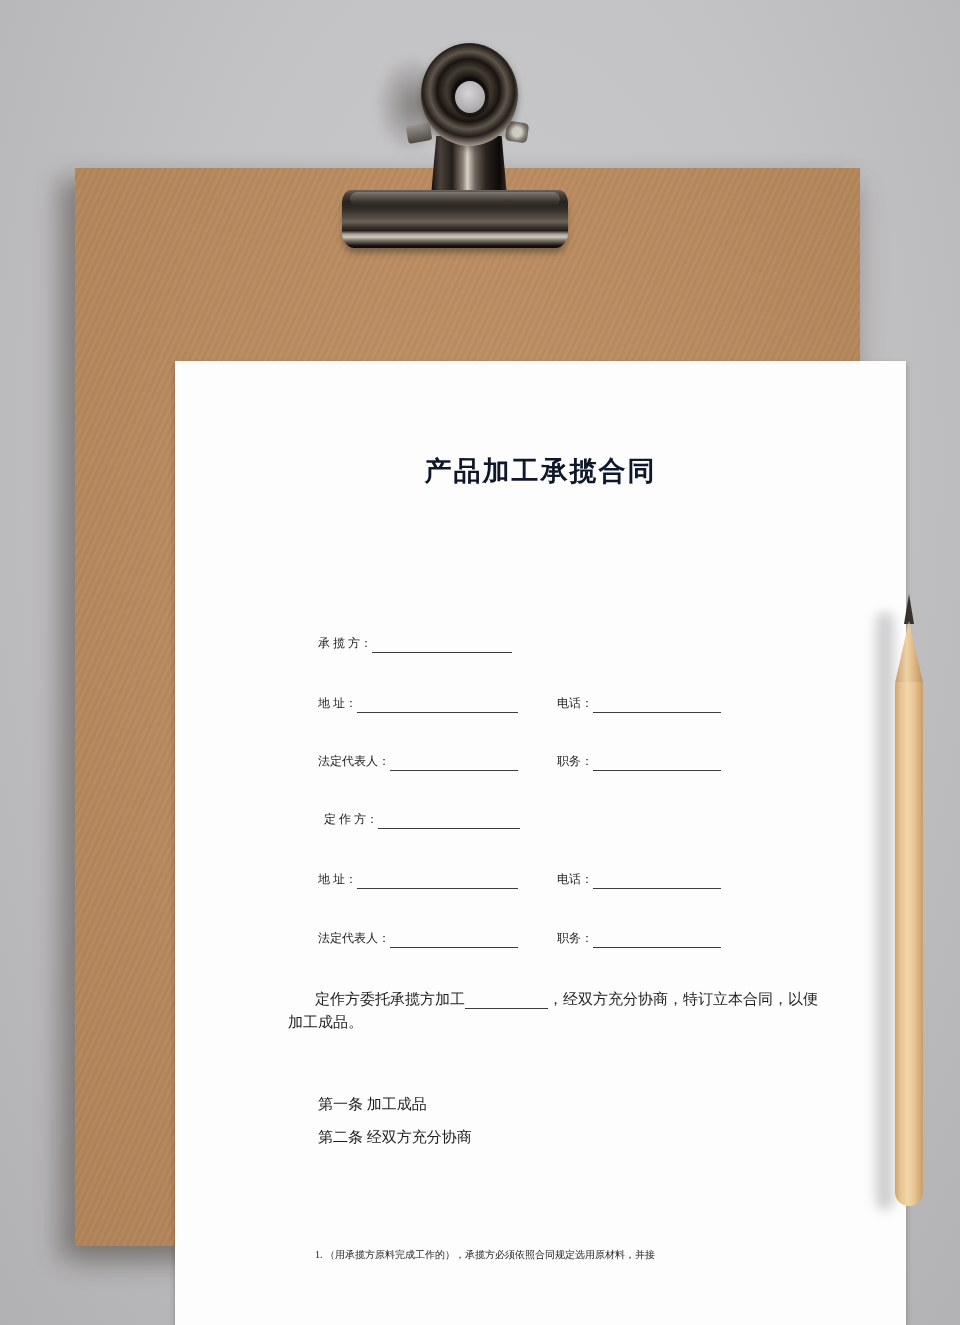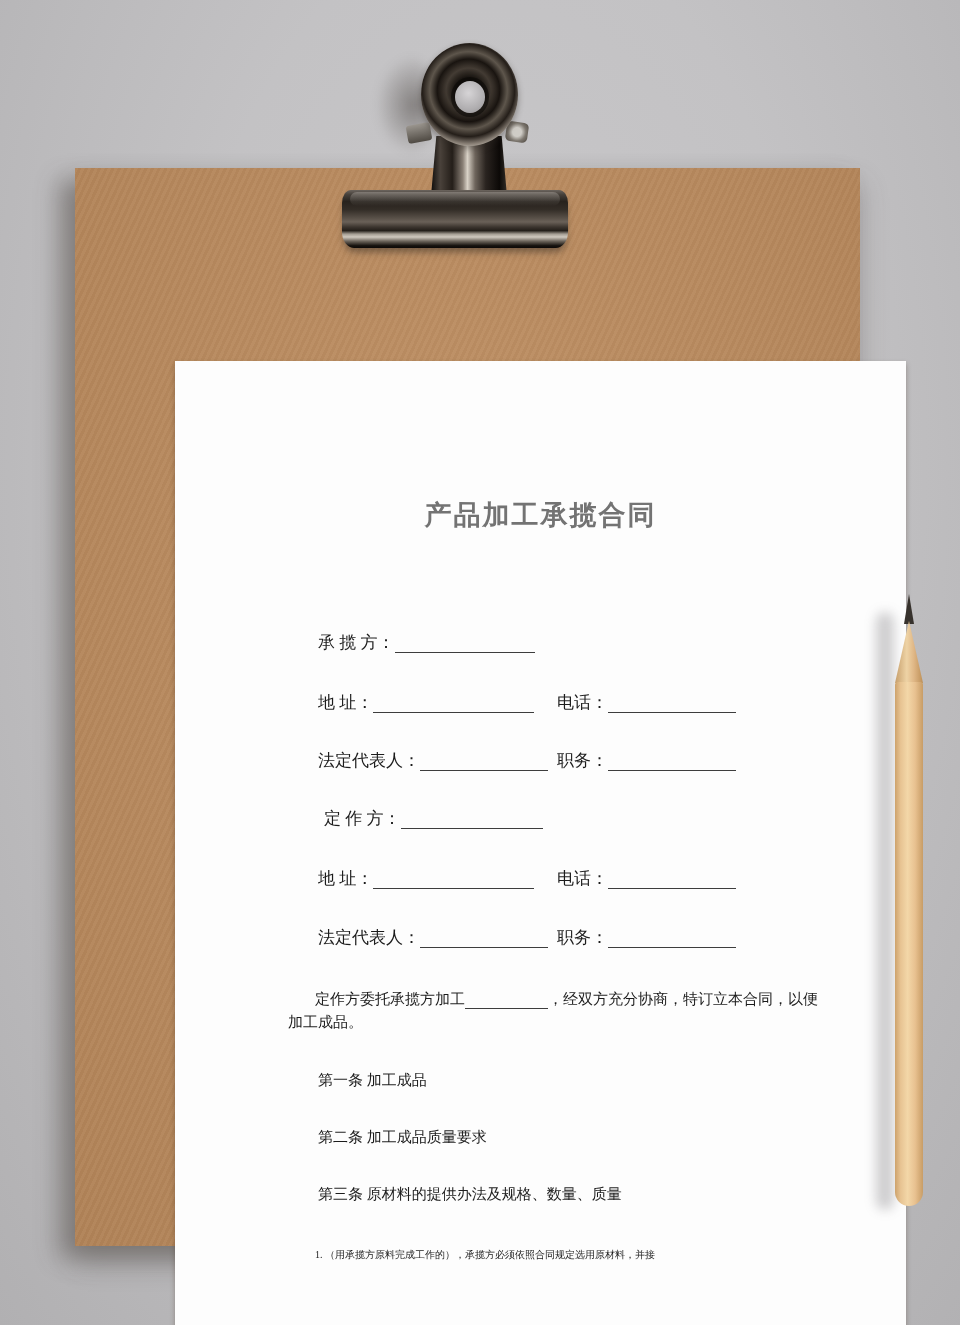"产品加工承揽合同" .doc-title { color: #737373 -> #0f172a; margin-top: 44px -> none }
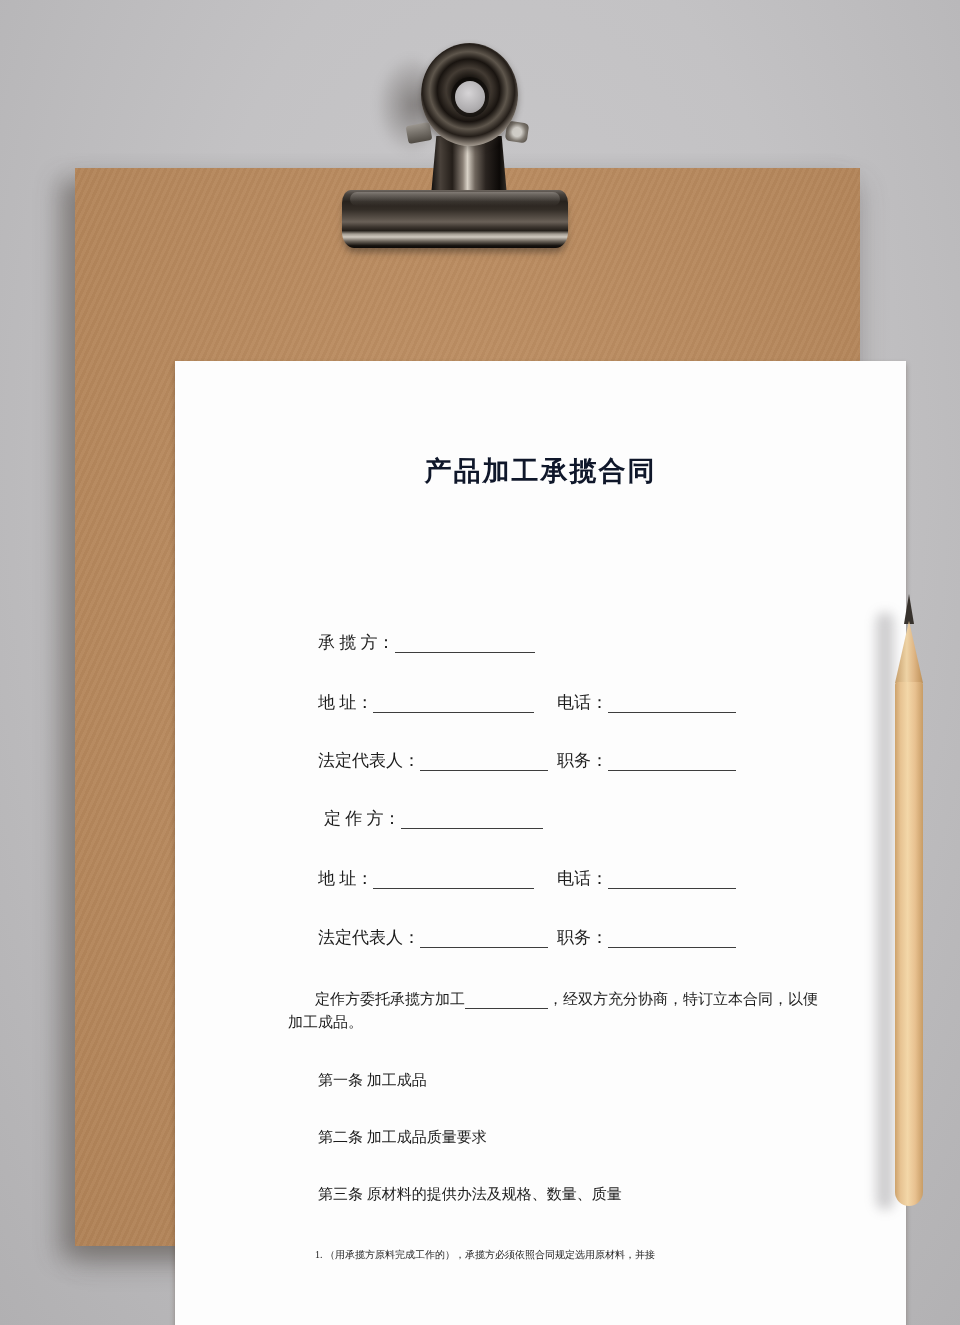"承 揽 方：" .fgroup { font-size: 17px -> 12px }
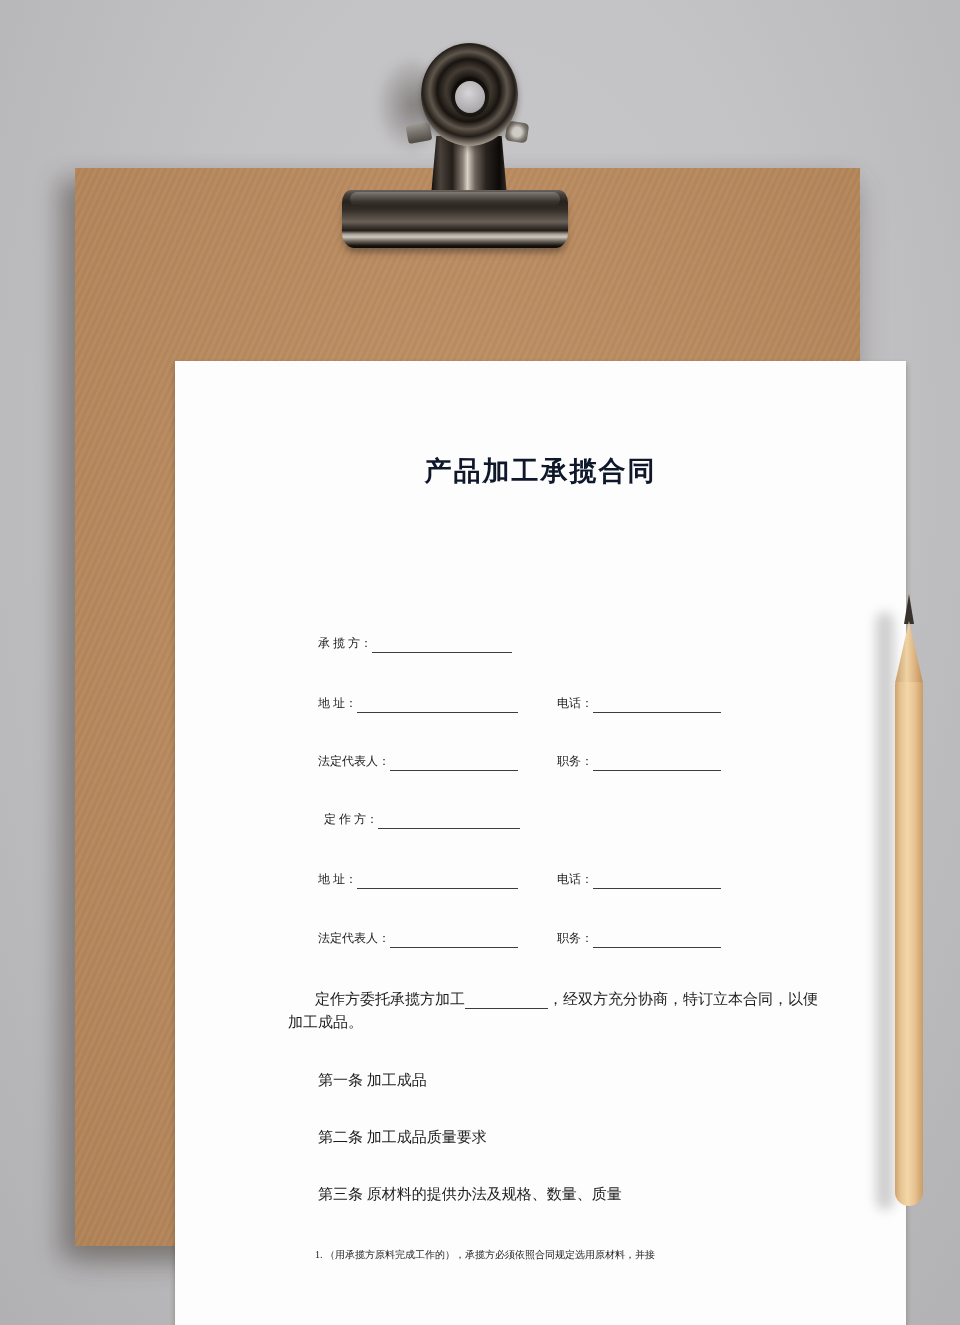"第一条 加工成品" .clause1 { top: 710px -> 734px }
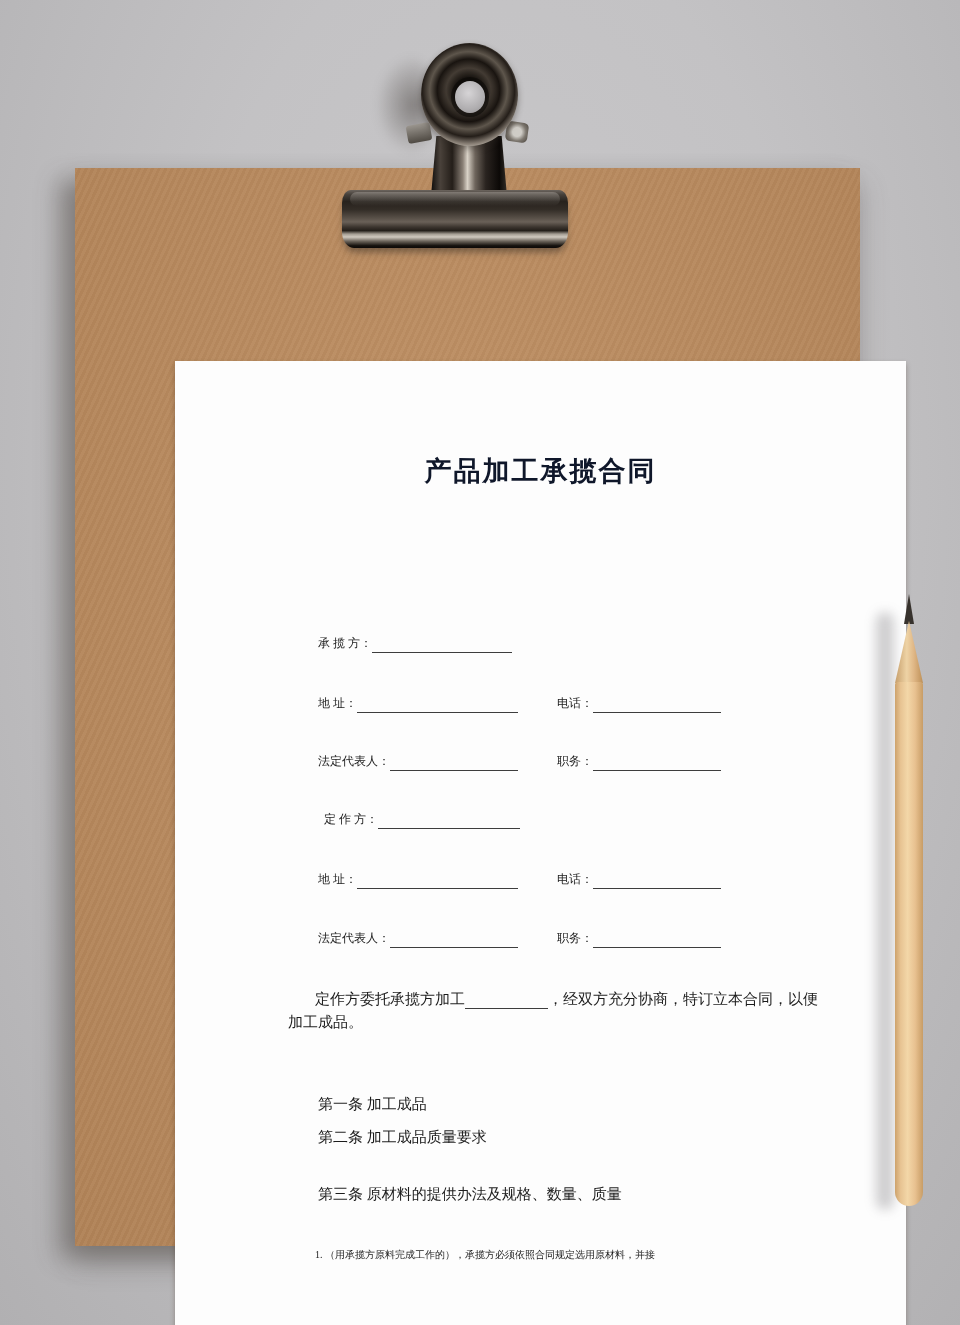"第二条 加工成品质量要求" div.clause { text: 加工成品质量要求 -> 经双方充分协商 }
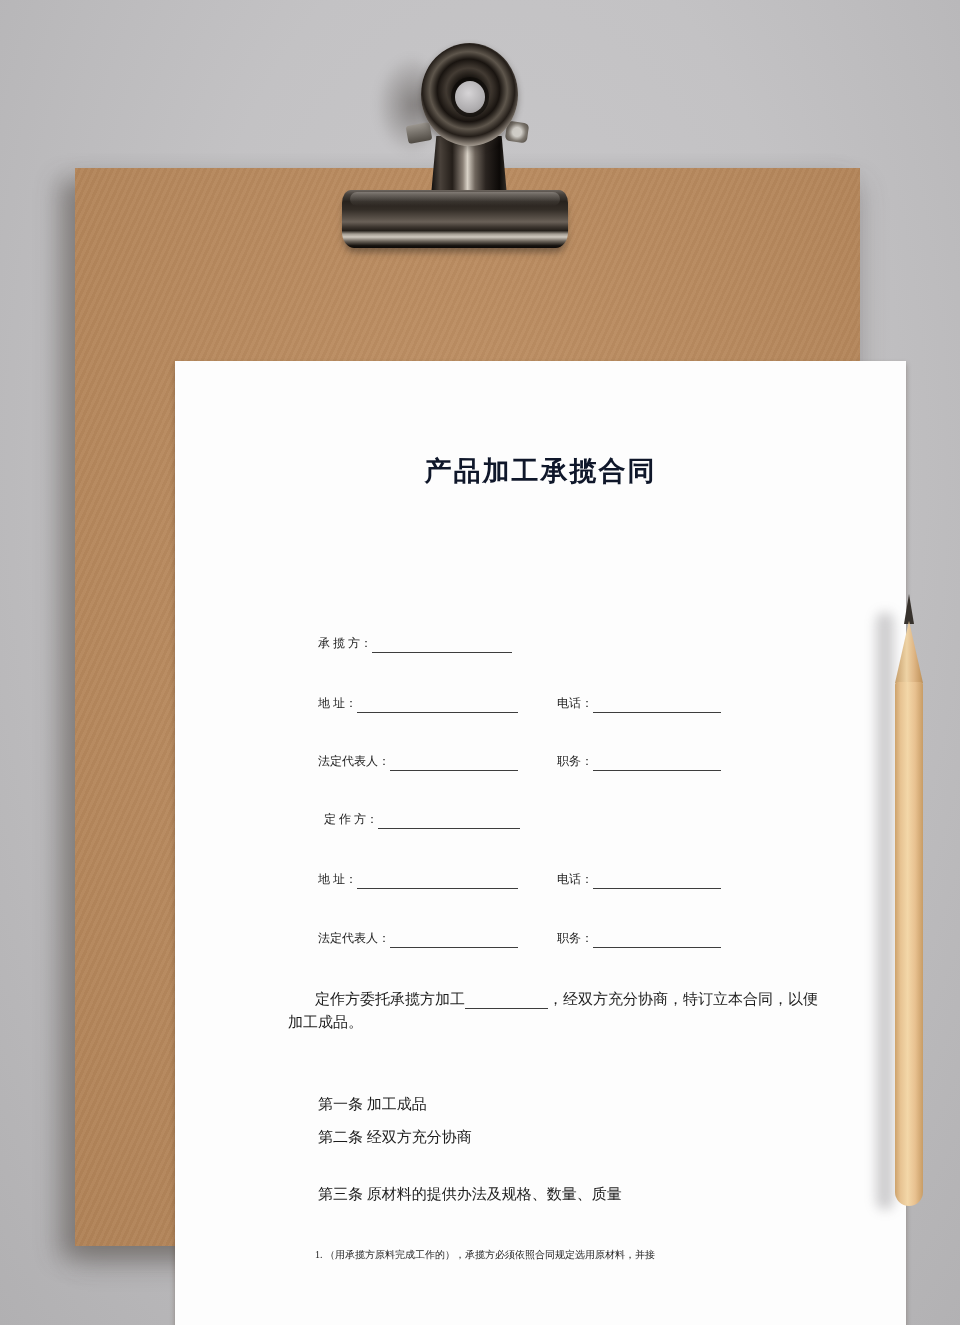"第三条 原材料的提供办法及规格、数量、质量" div.clause { html: <div>第三条 原材料的提供办法及规格、数量、质量</div> -> none }
